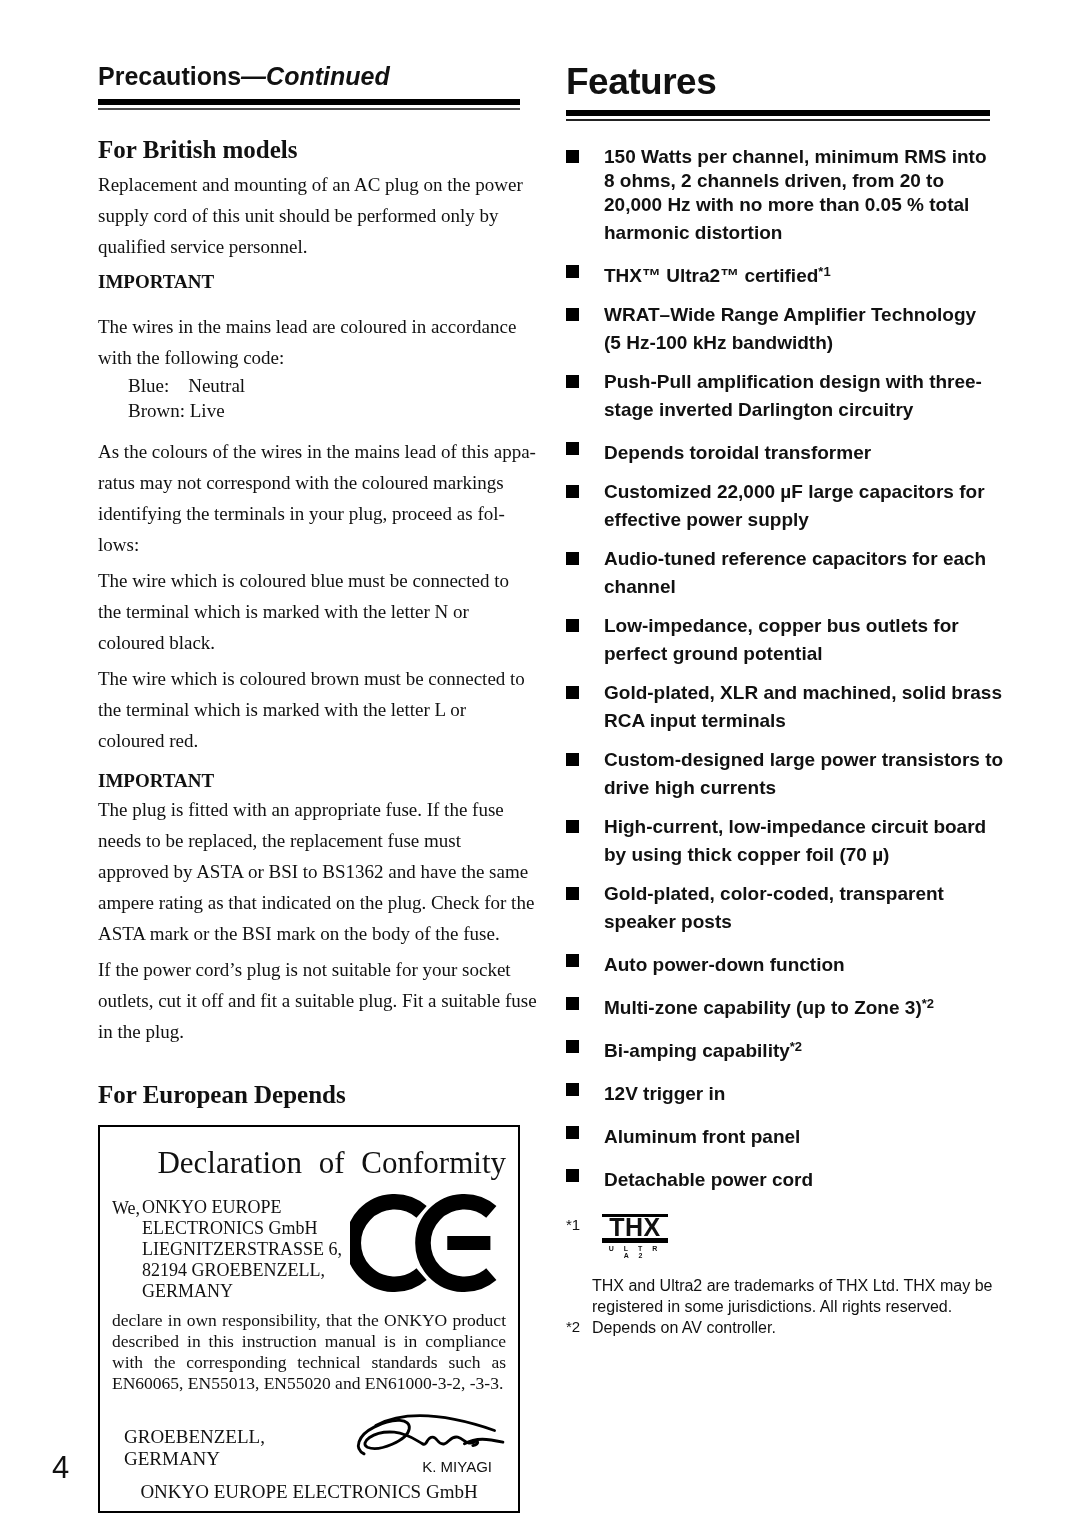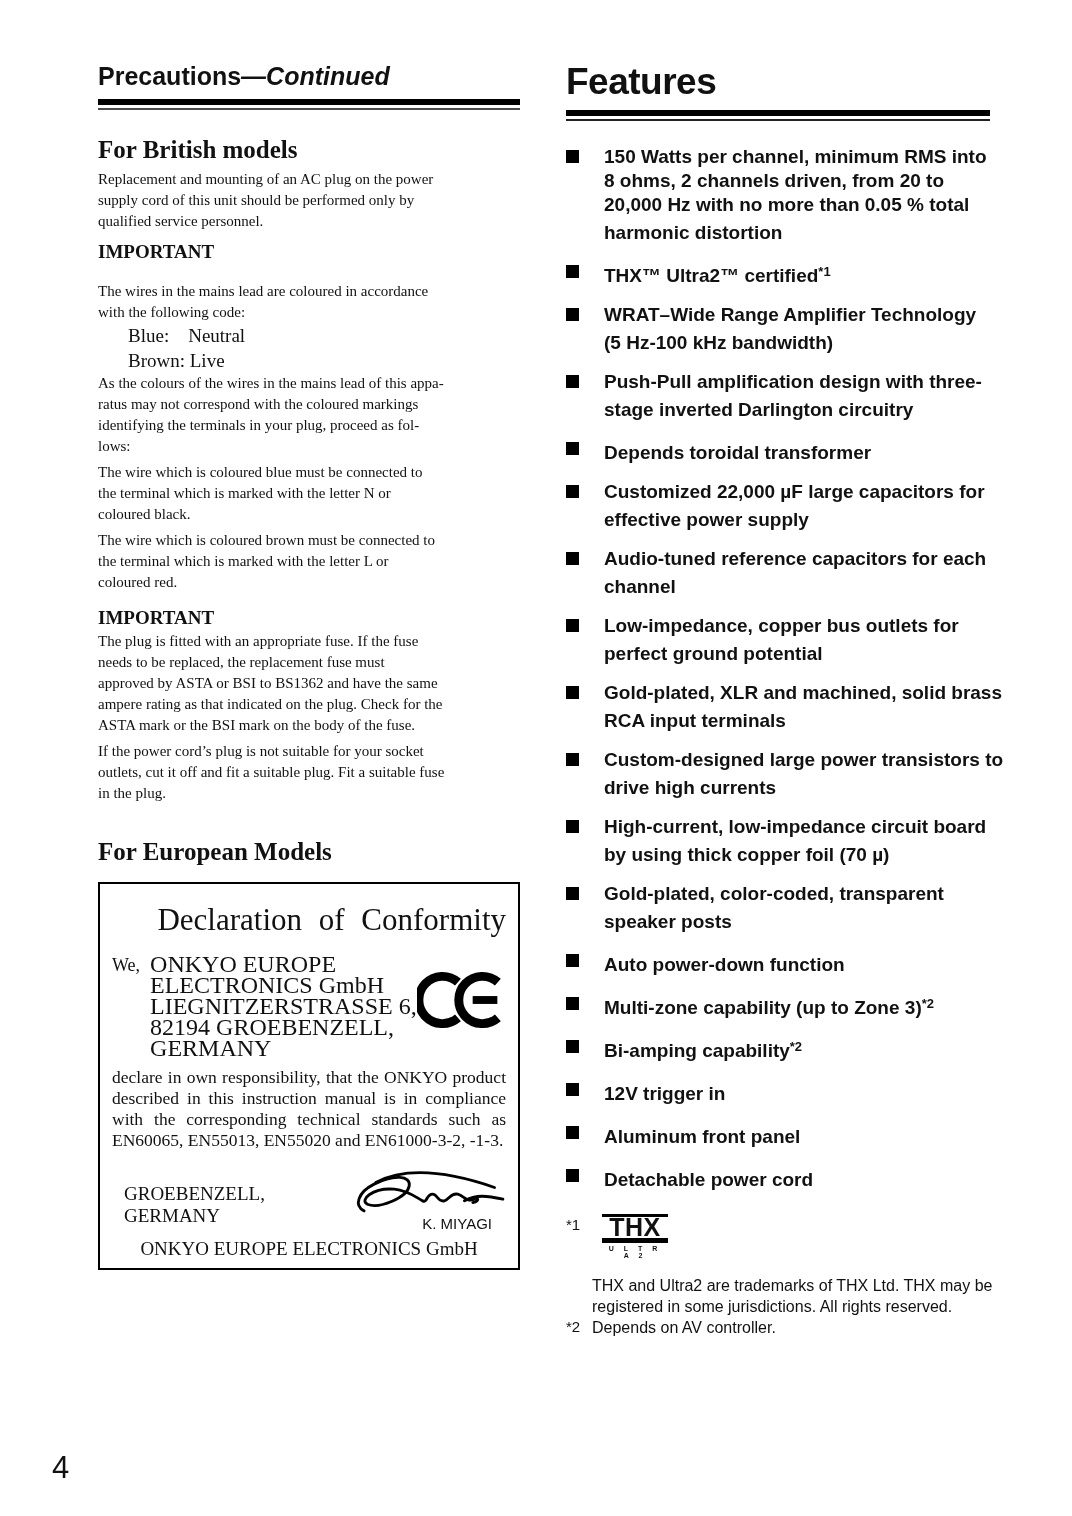"Replacement and mounting of an" .body-p { font-size: 15px -> 19px; line-height: 21px -> 31px }
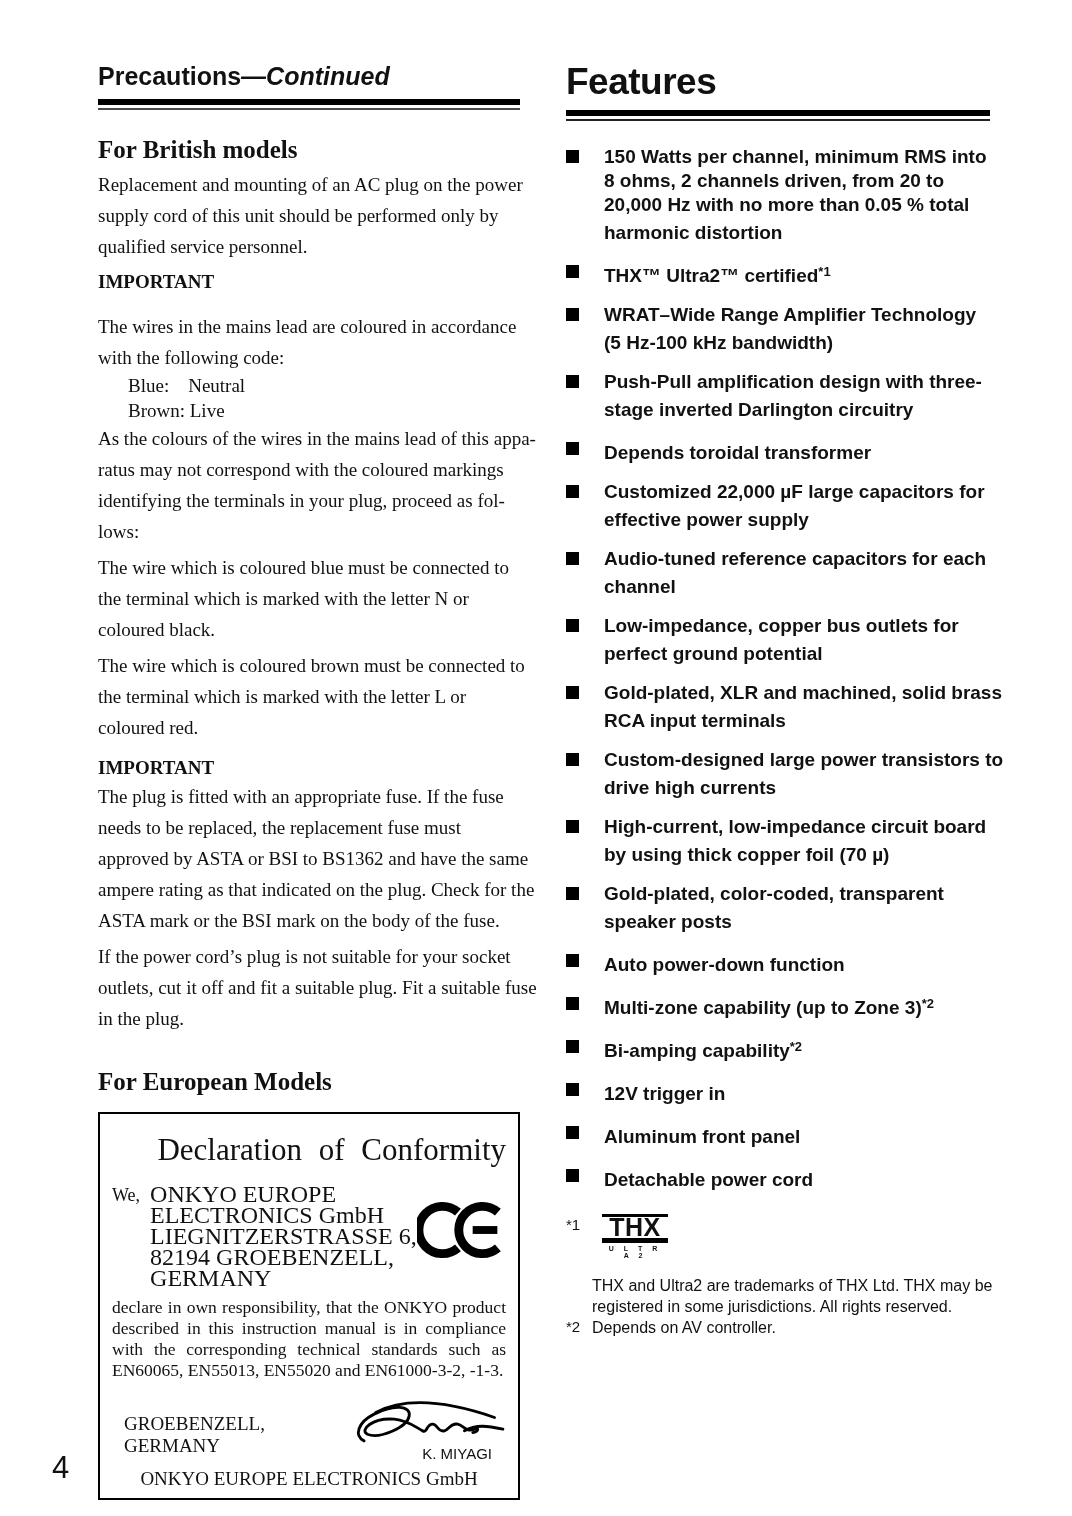"As the colours of the" p.body-p { margin-top: 0 -> 13px }
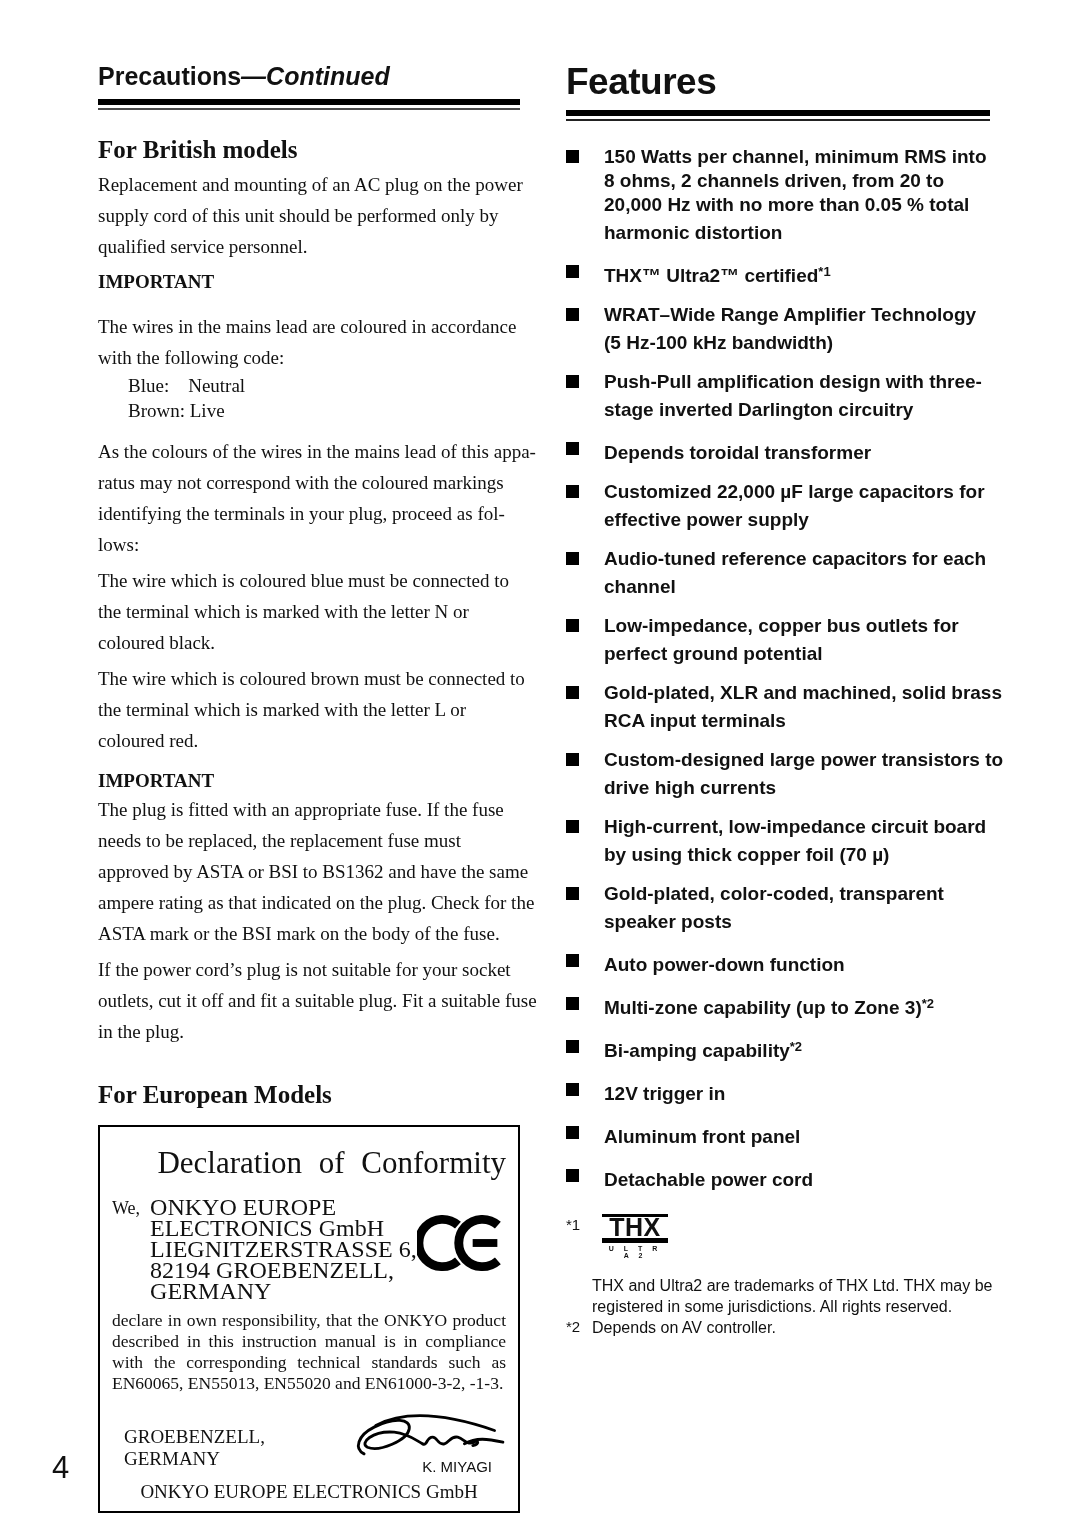"For European Models" div.h-serif { text: Models -> Depends }
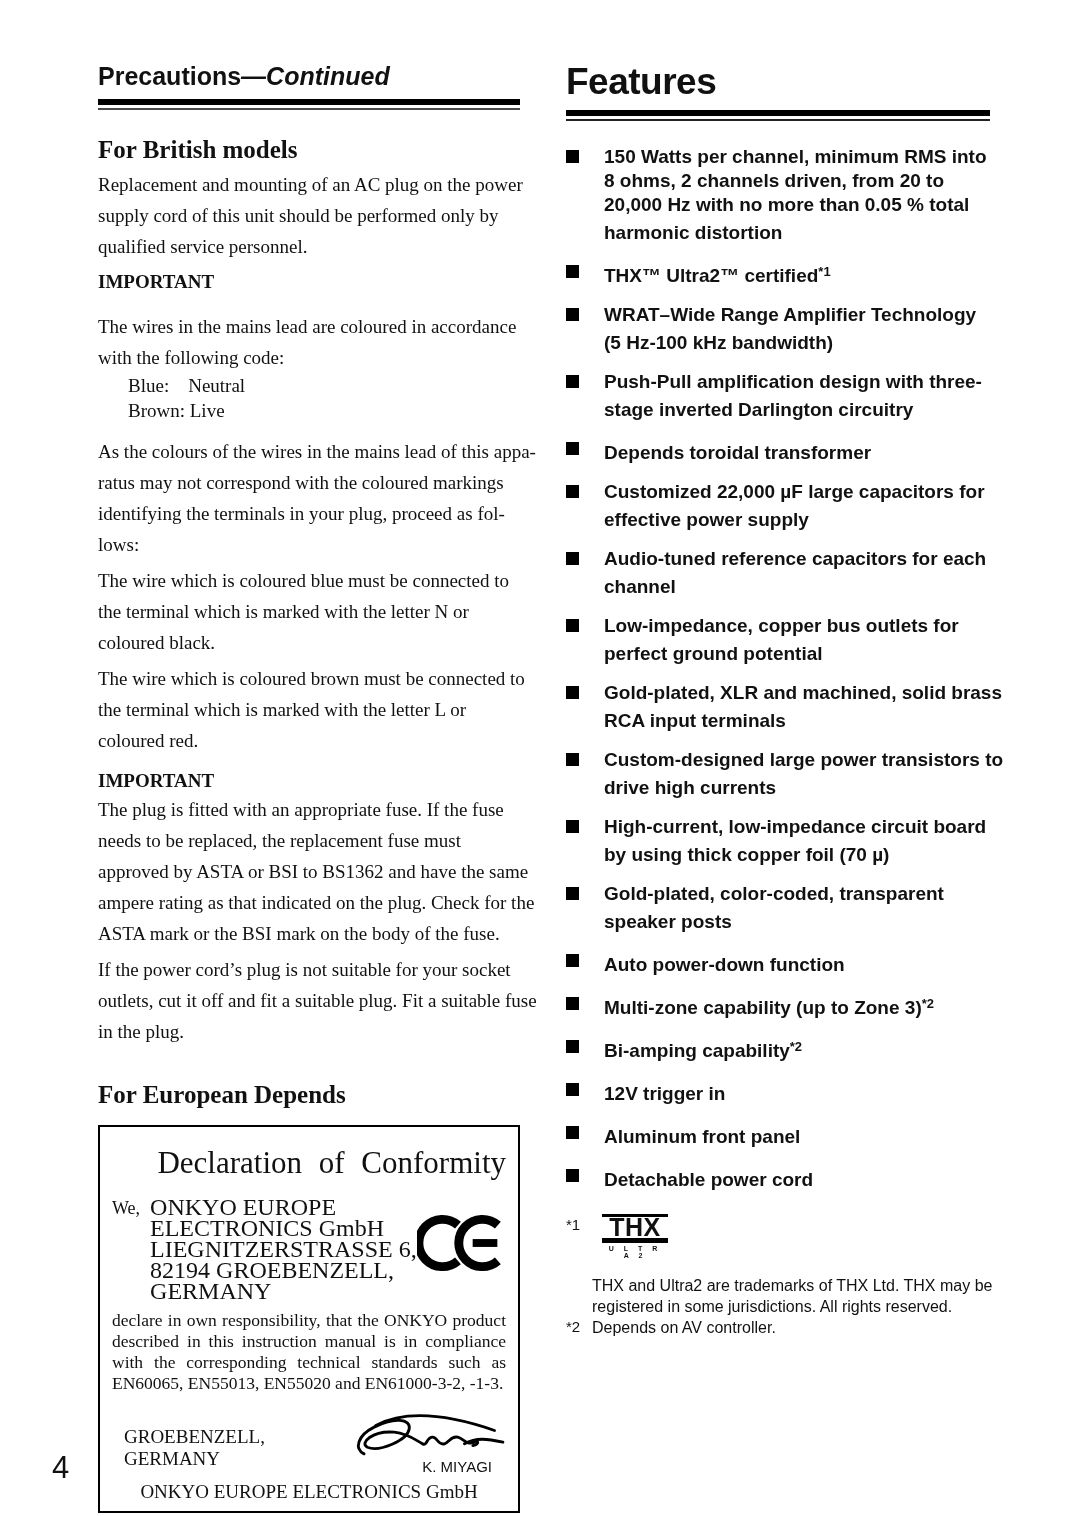"ONKYO EUROPE" .dec-addr { font-size: 24px -> 18px; margin-left: 10px -> 2px }
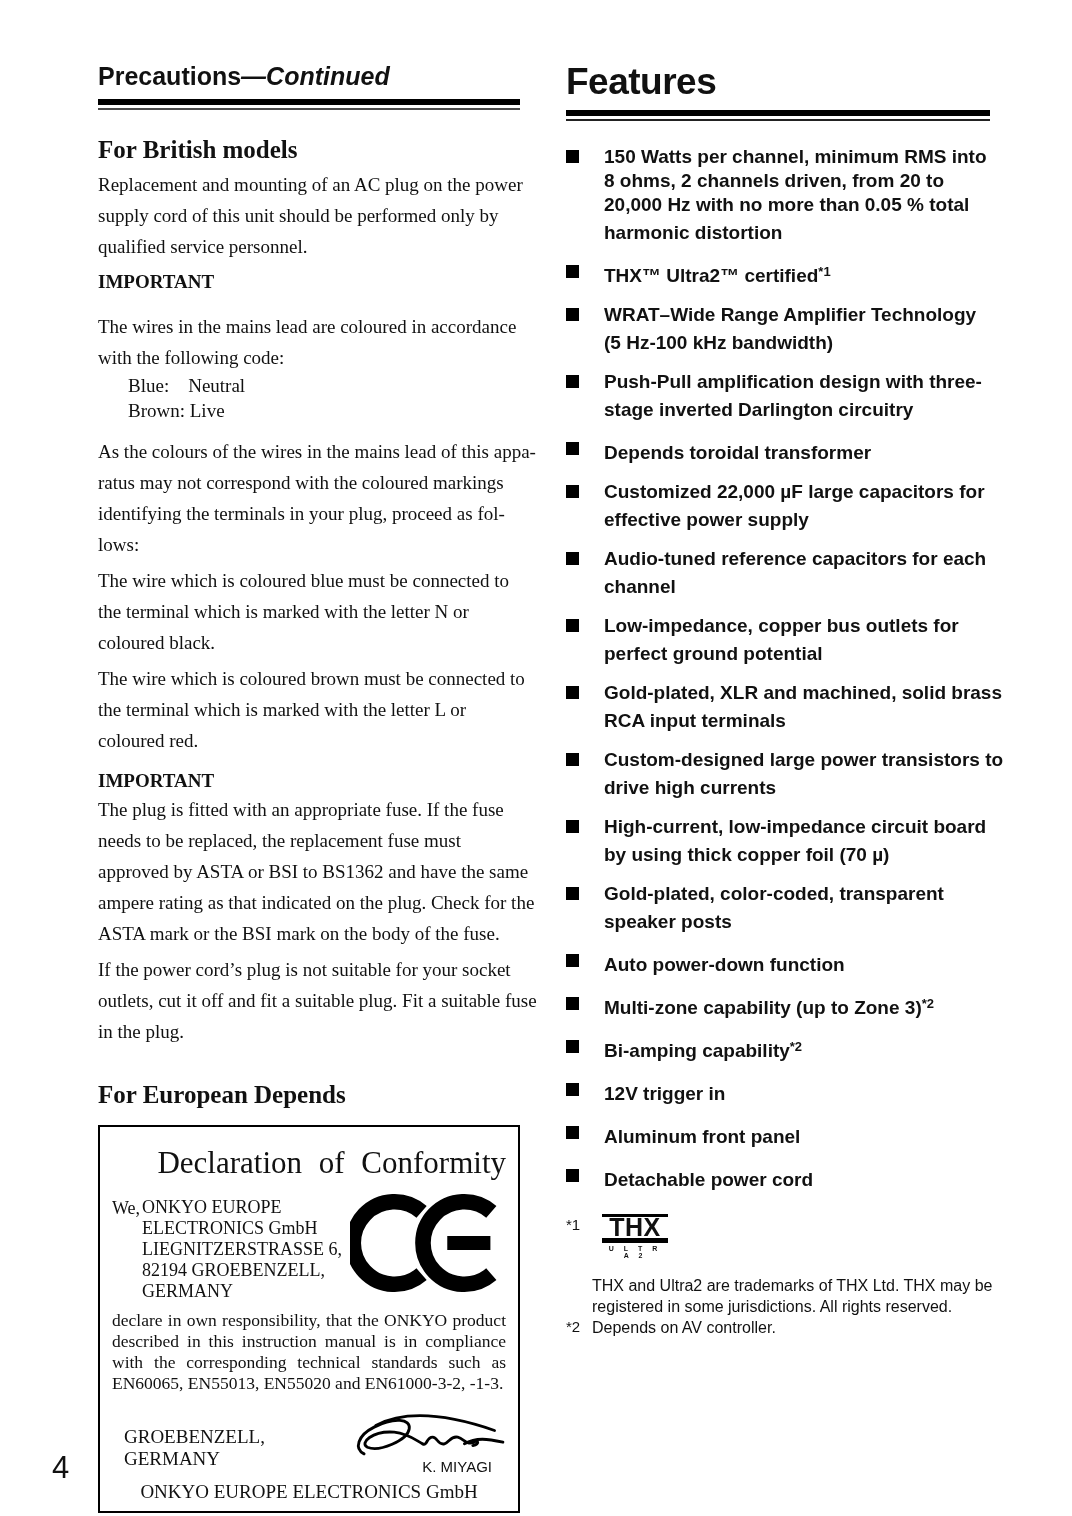"declare in own responsibility, that" p.dec-statement { text: -1-3 -> -3-3 }
